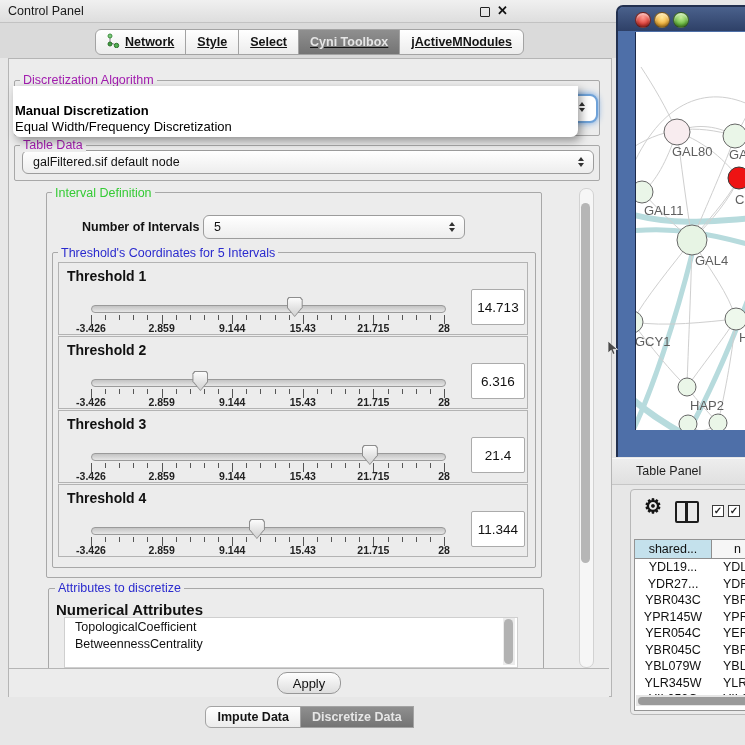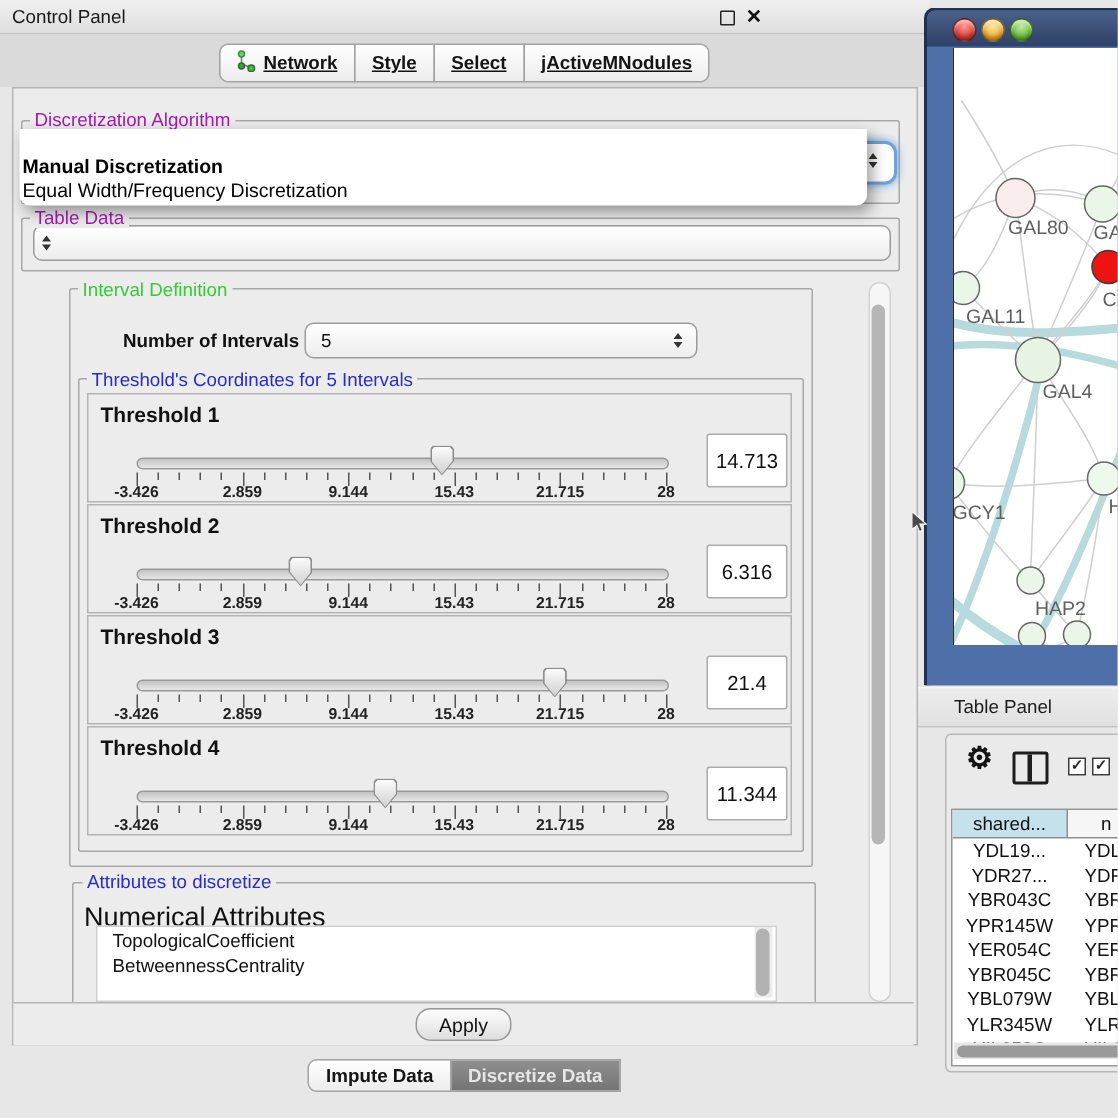"Cyni Toolbox" div.tab { html: none -> <div> <span>Cyni Toolbox</span> </div> }
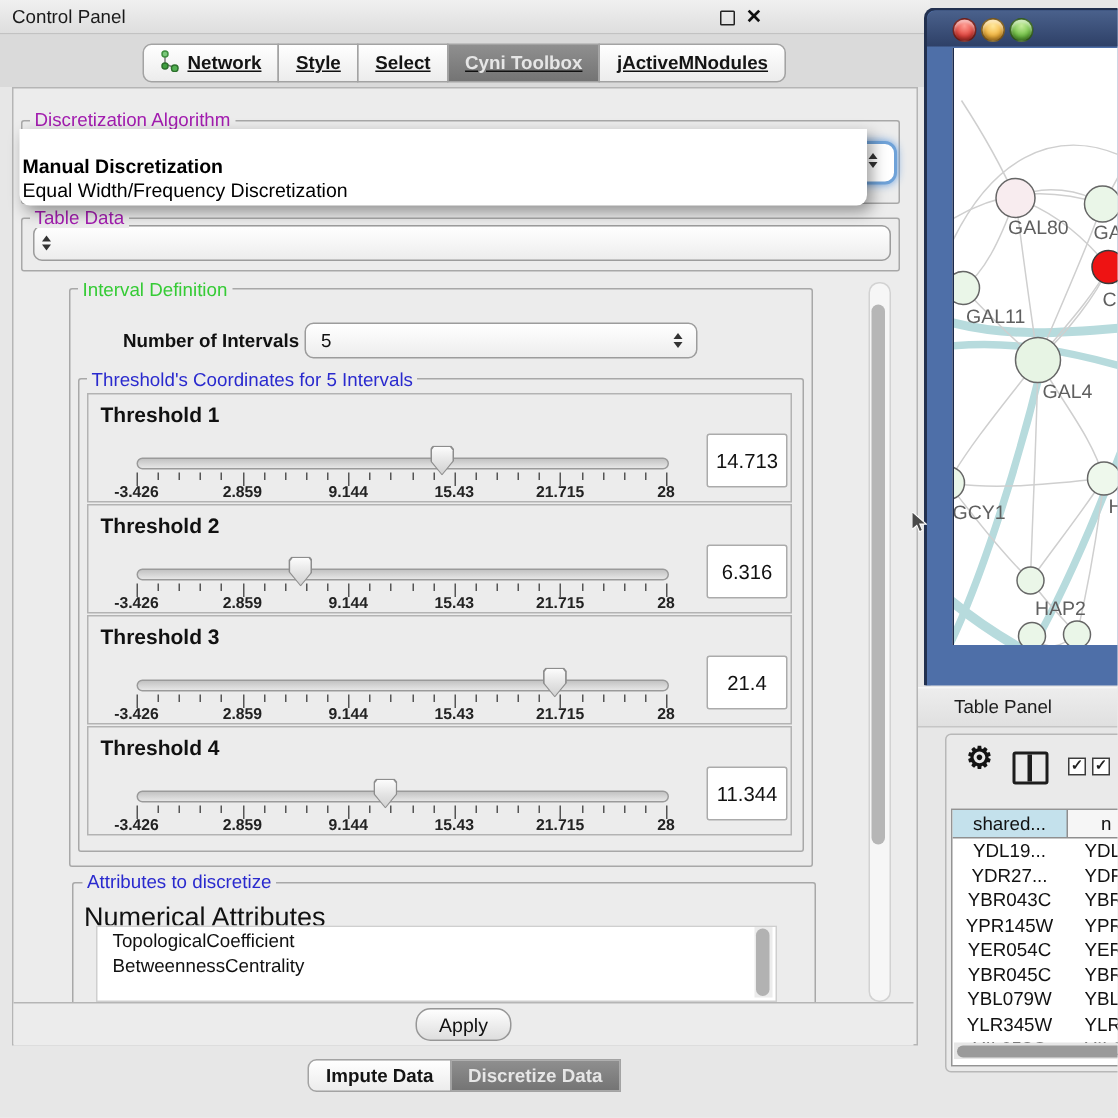"galFiltered.sif default node" span.cv { html: none -> <span>galFiltered.sif default node</span> }
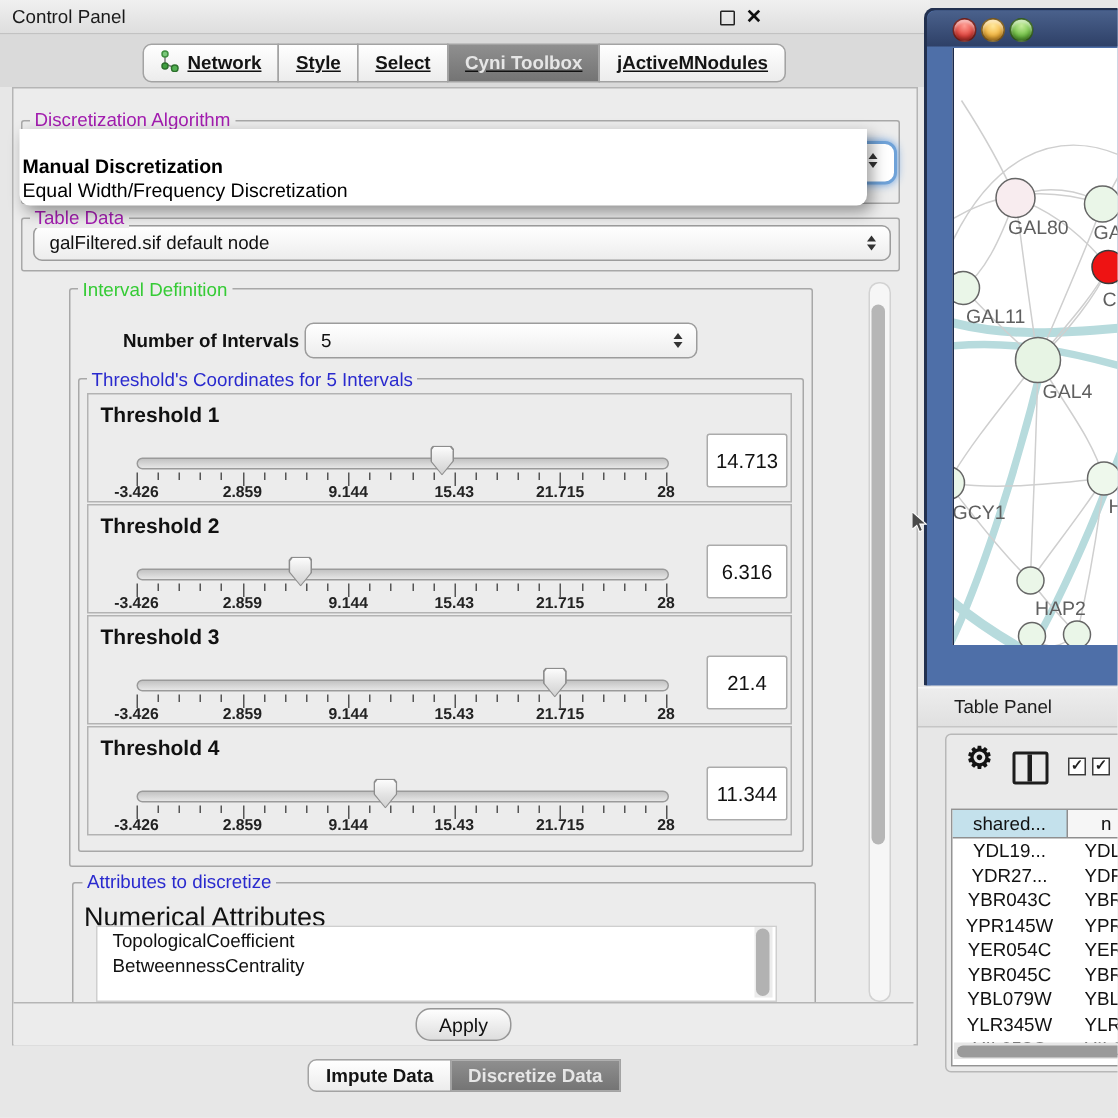"Numerical Attributes" #attr-list-label { font-size: 18px -> 15px; font-weight: normal -> bold }
